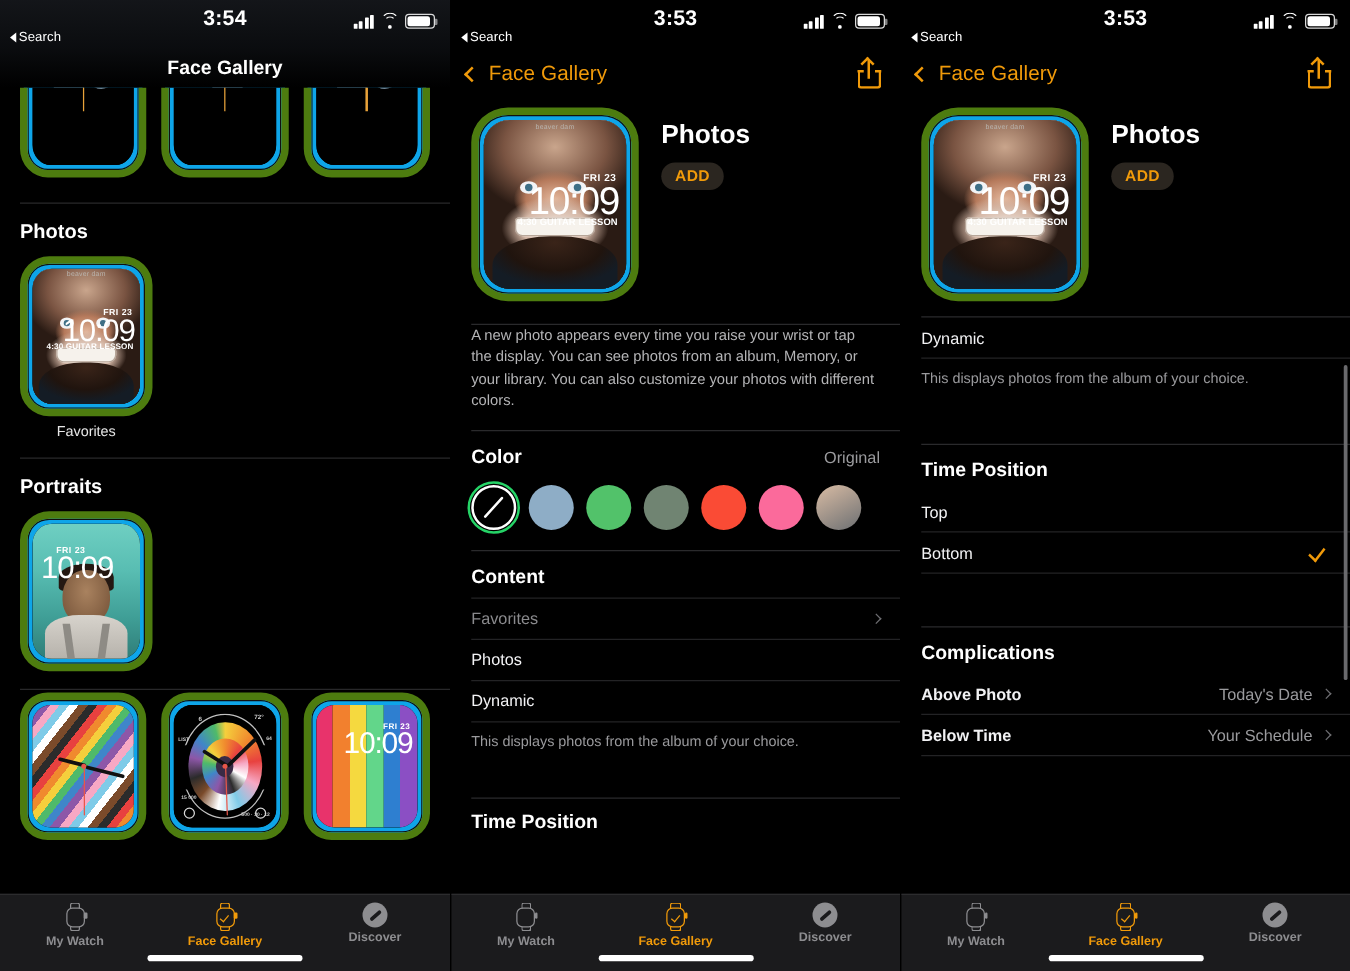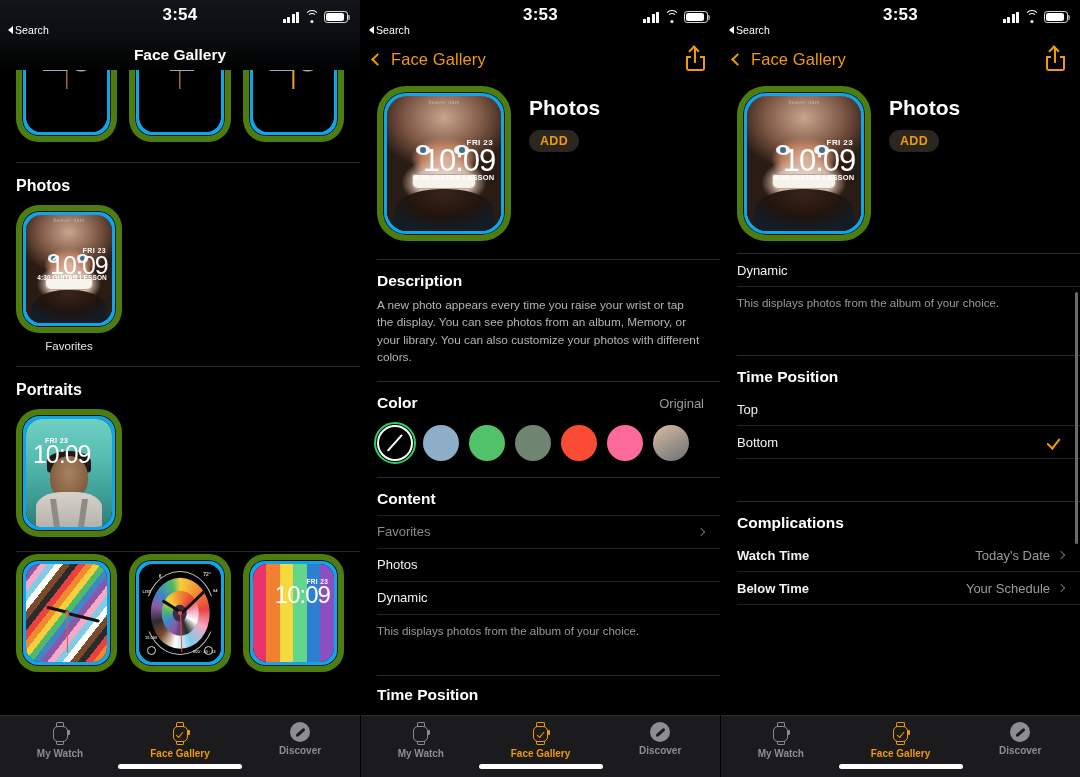"Description" div.sec-head { html: <div>Description</div> -> none }
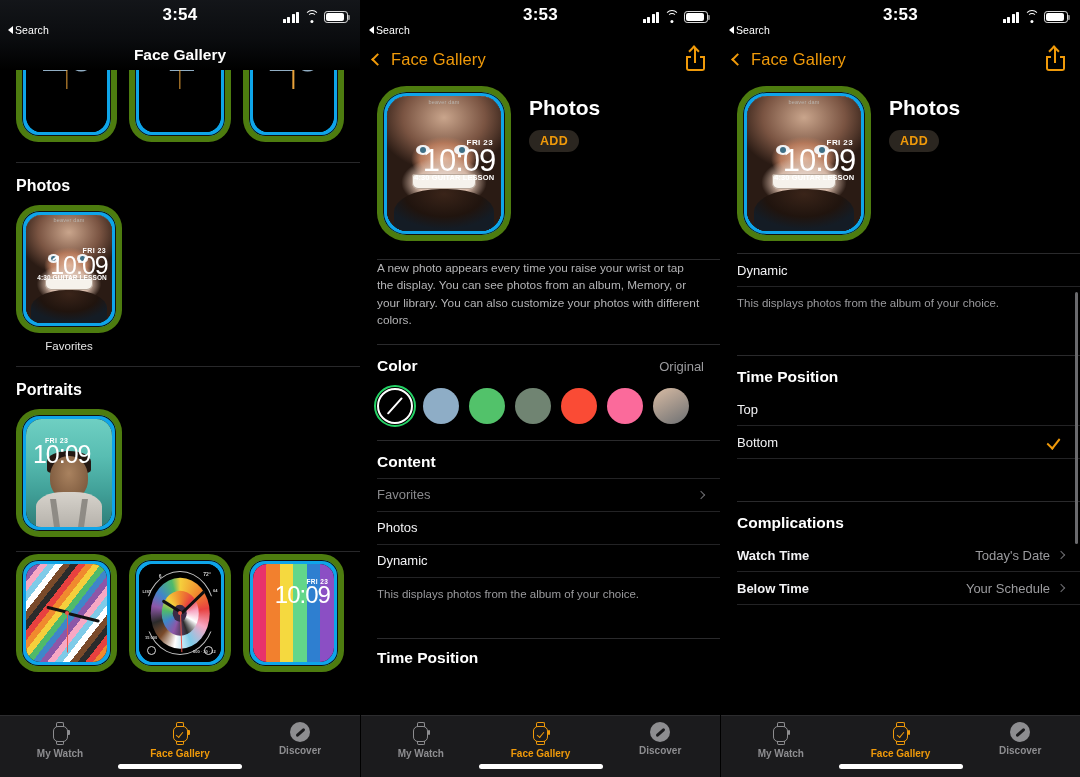"Watch Time" span.lbl { text: Watch Time -> Above Photo }
